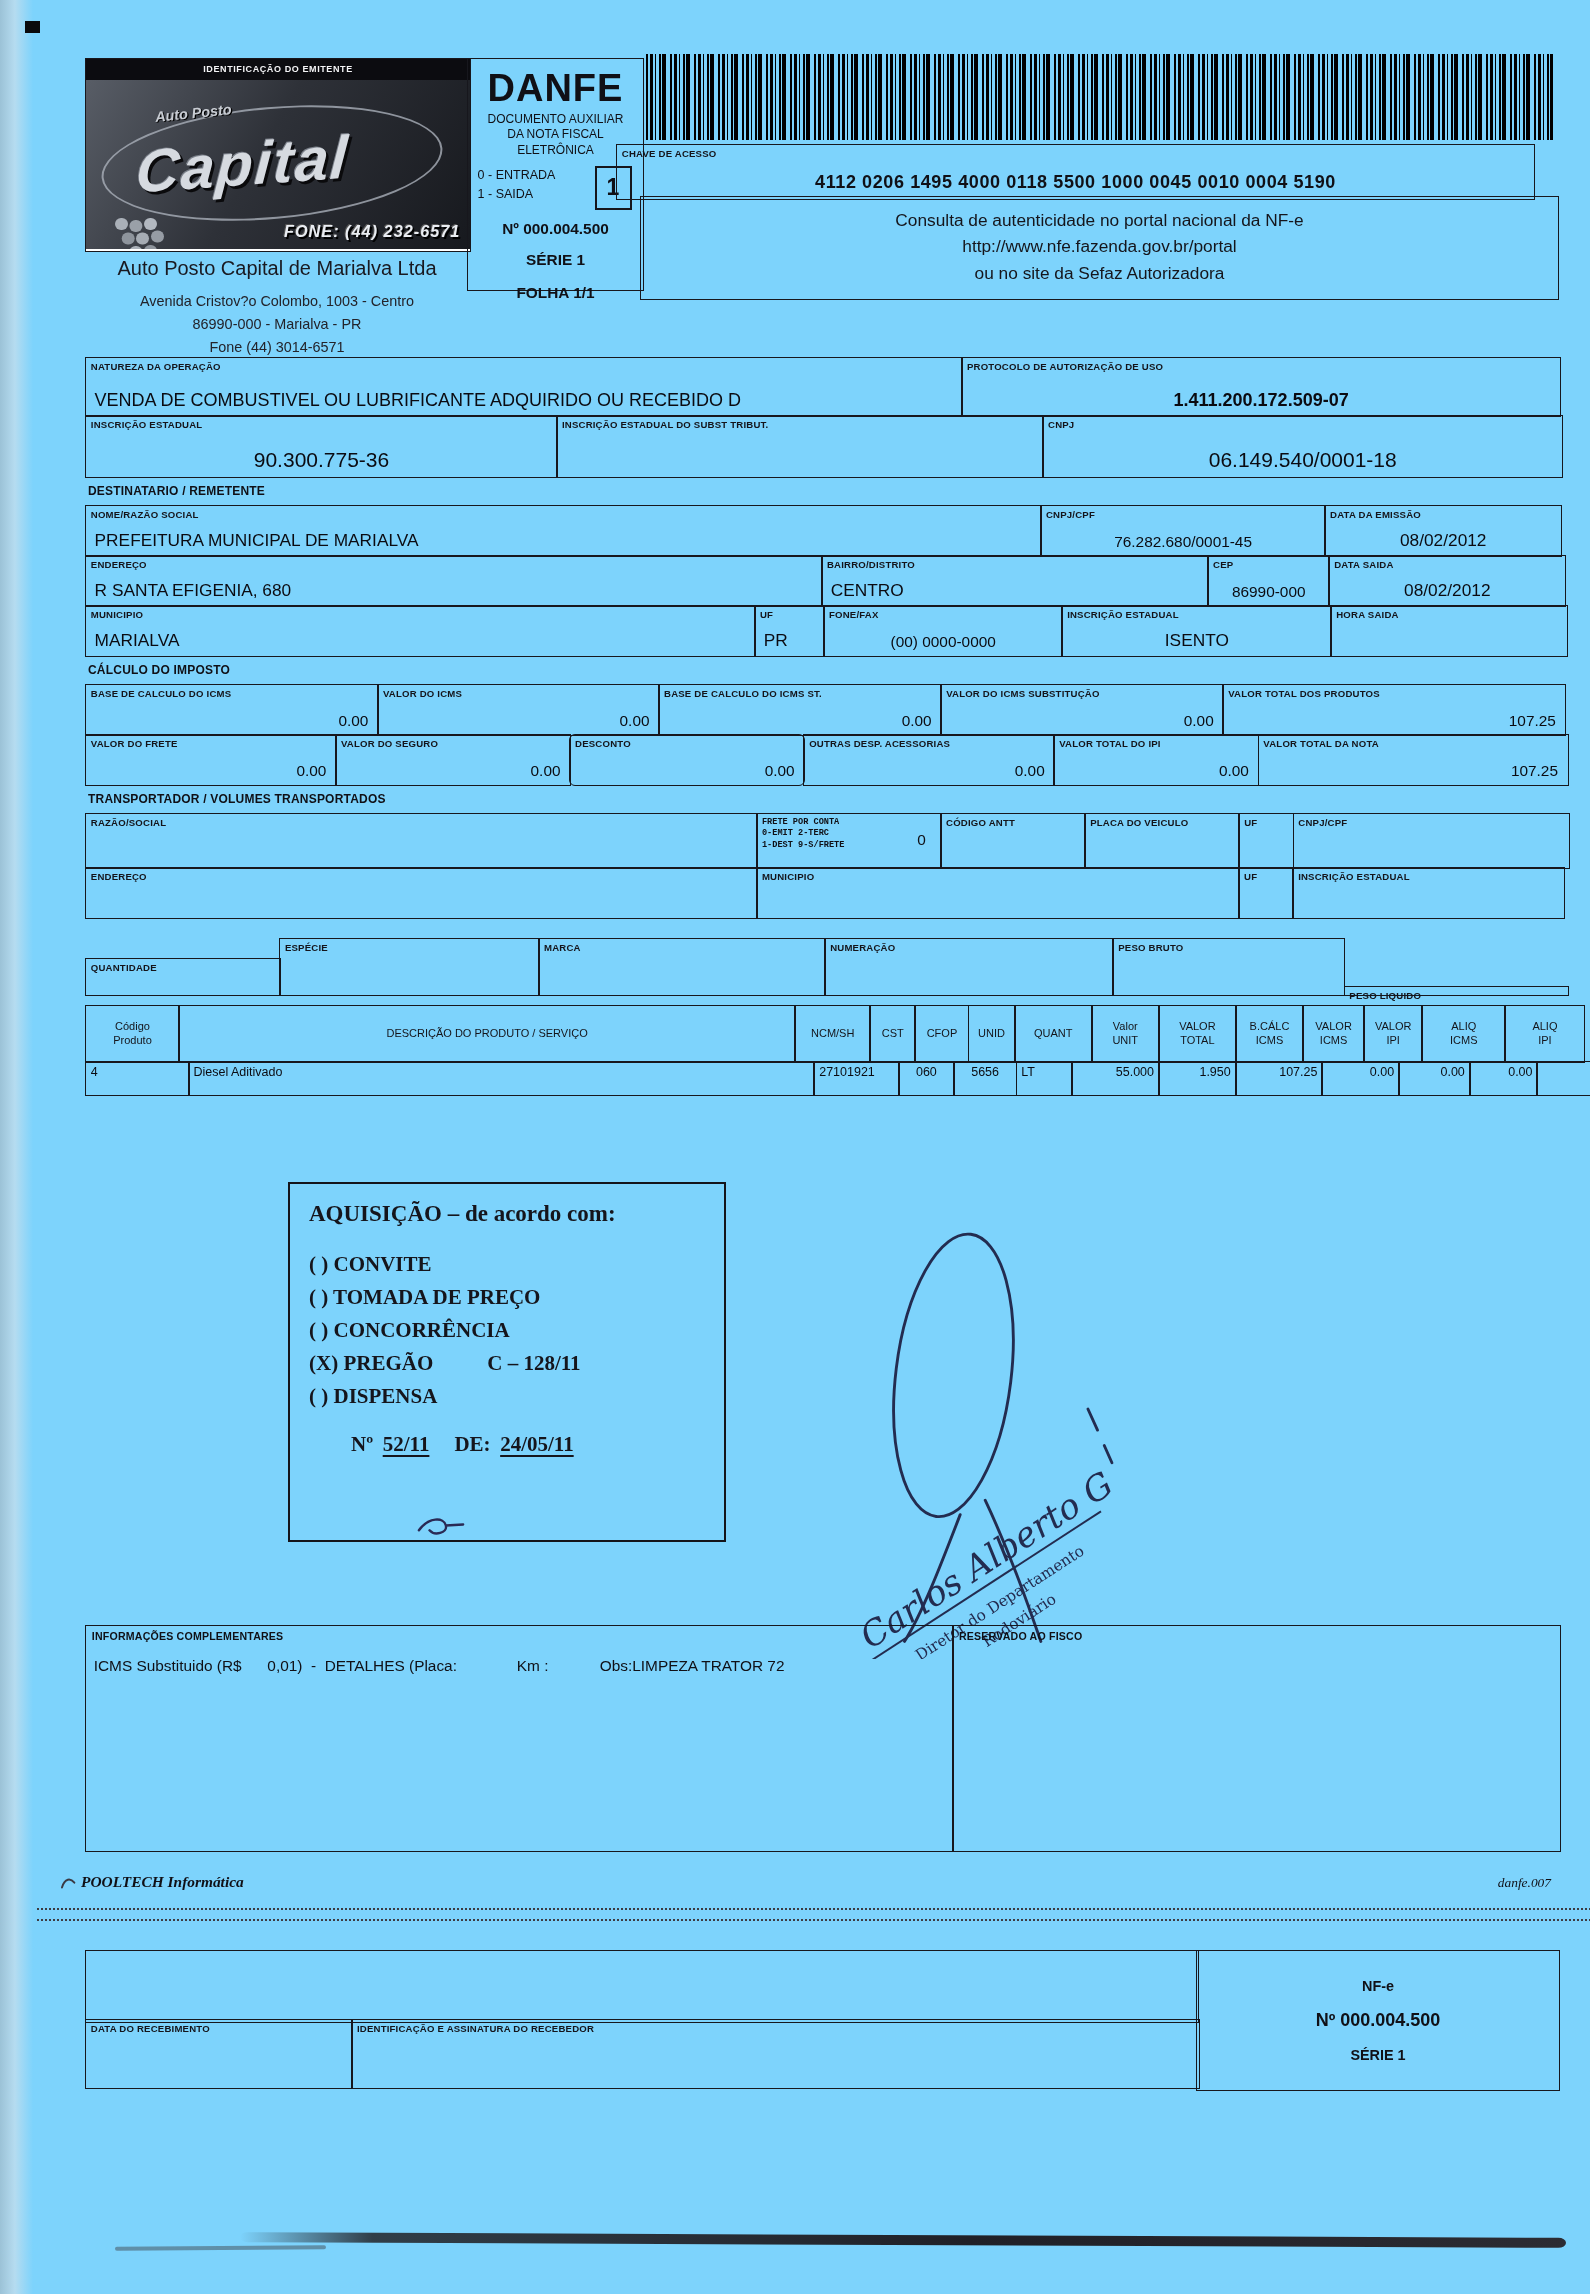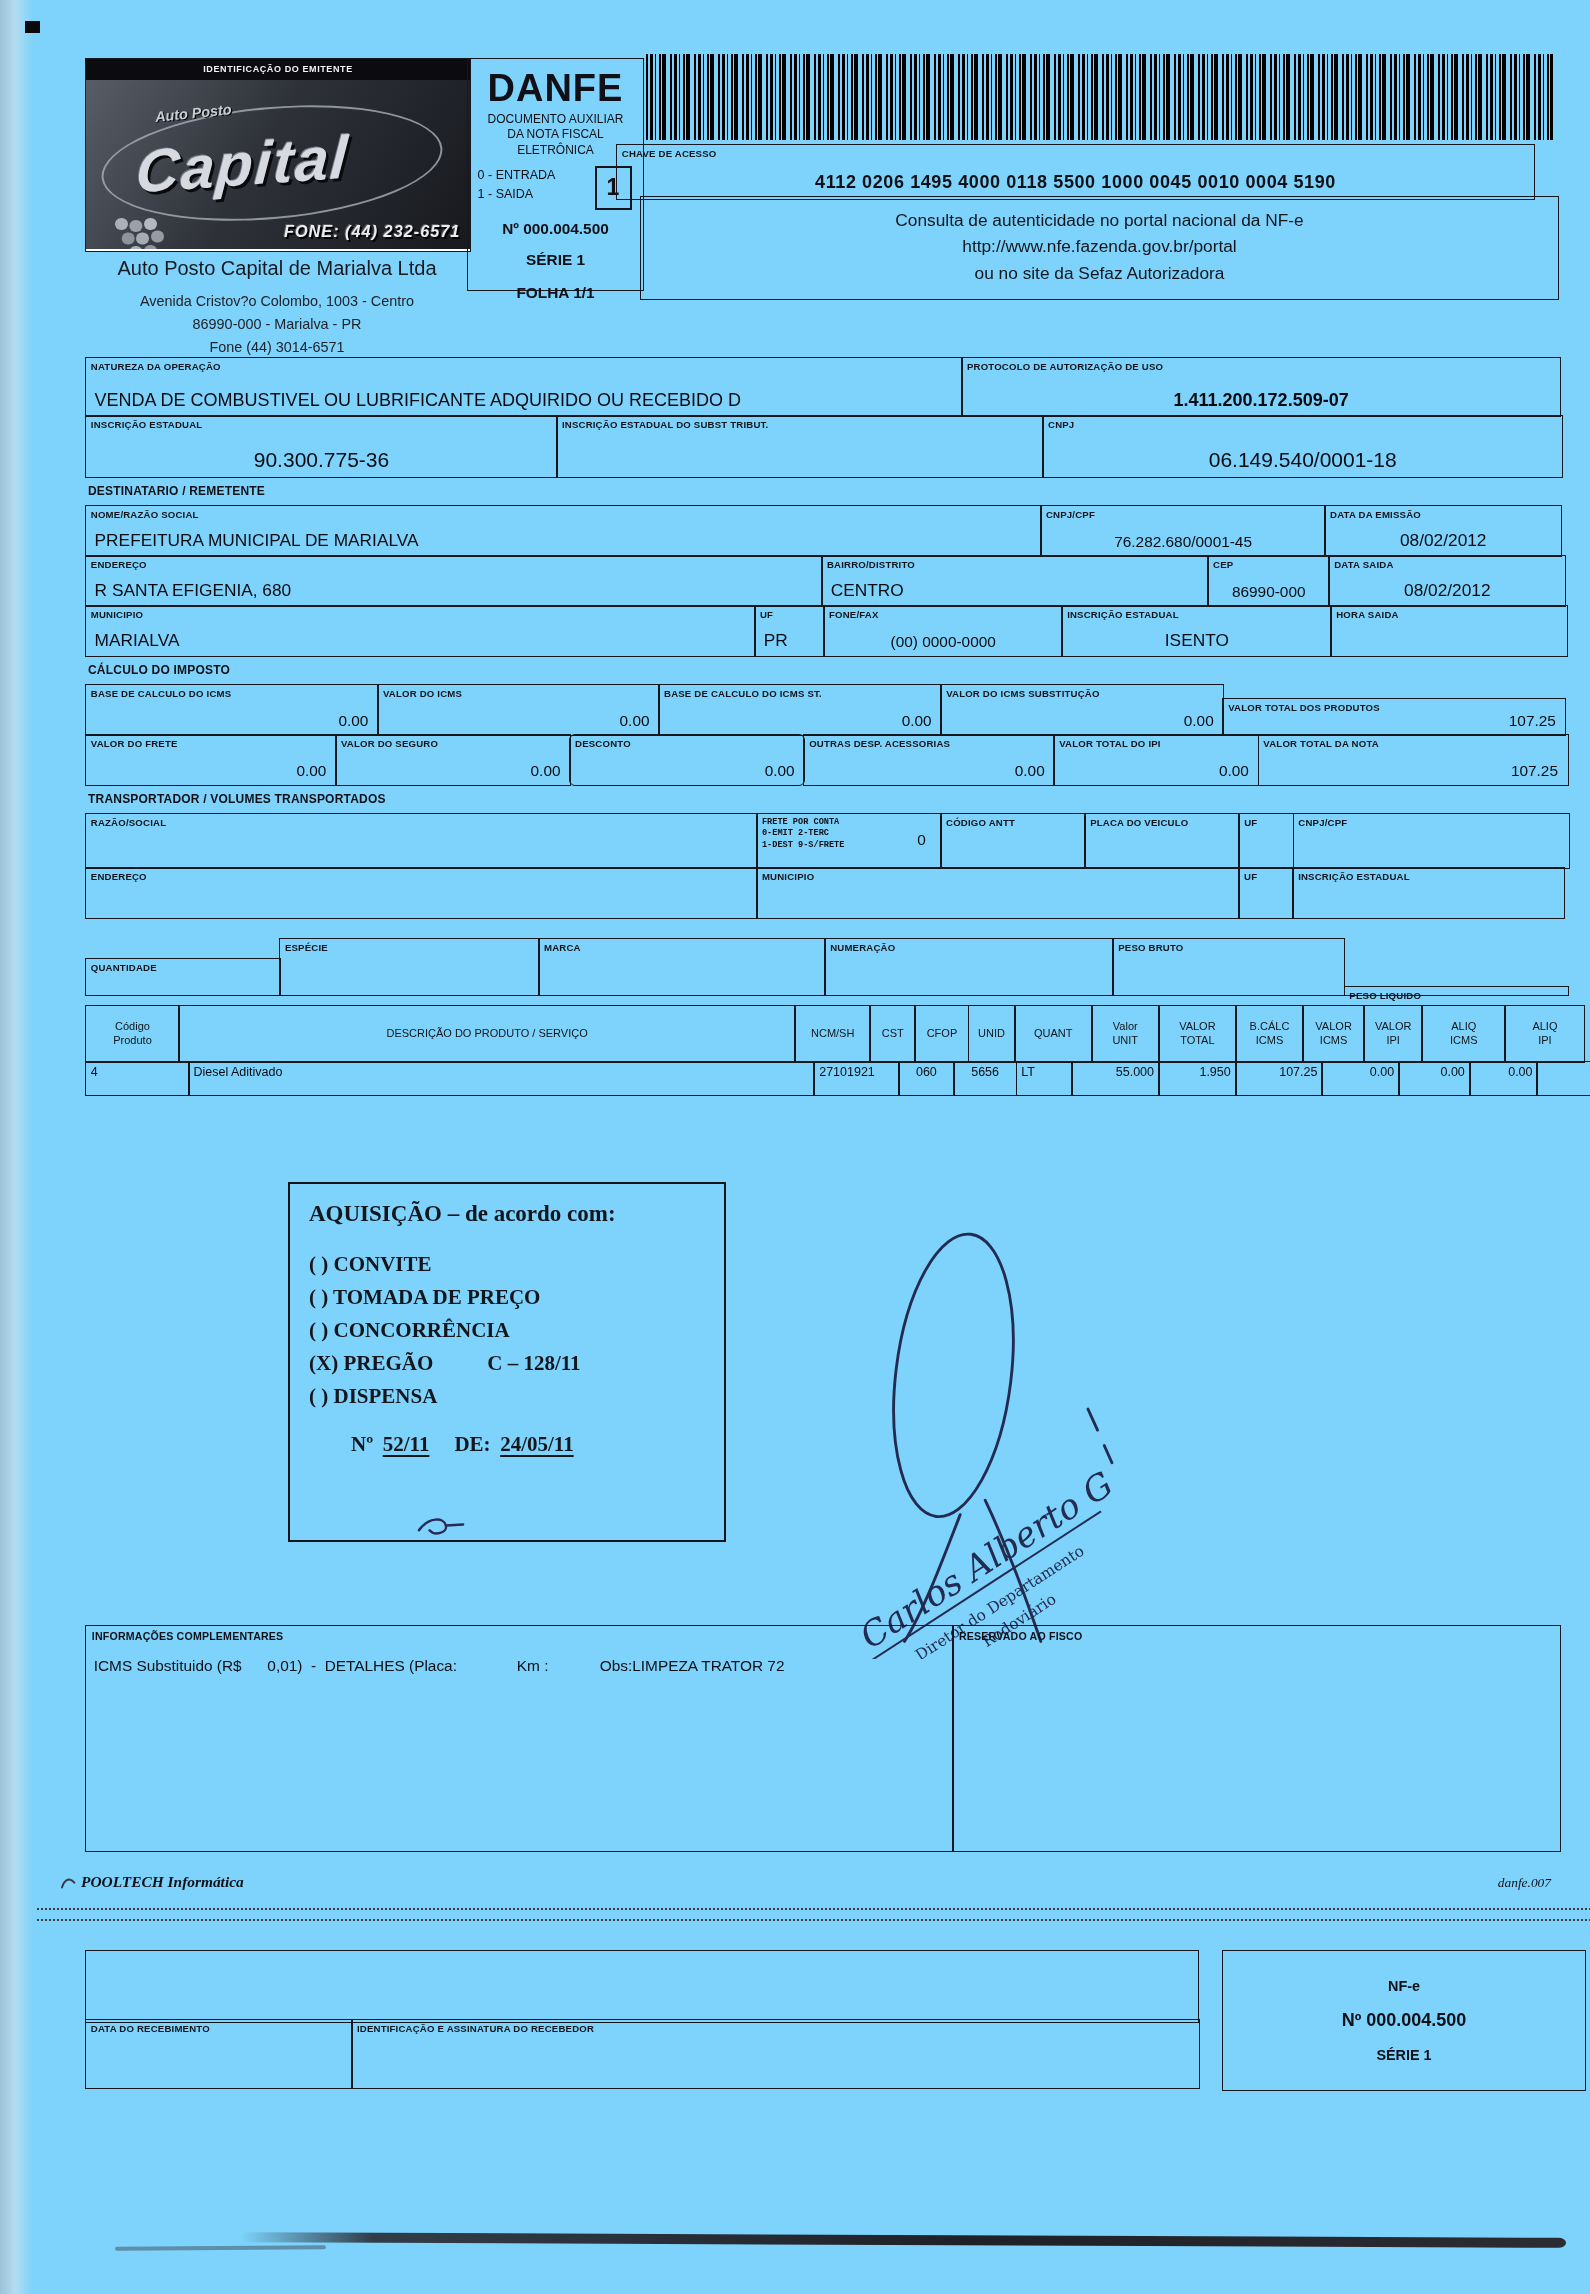"VALOR TOTAL DOS PRODUTOS" div.cell { margin-top: 14px -> none }
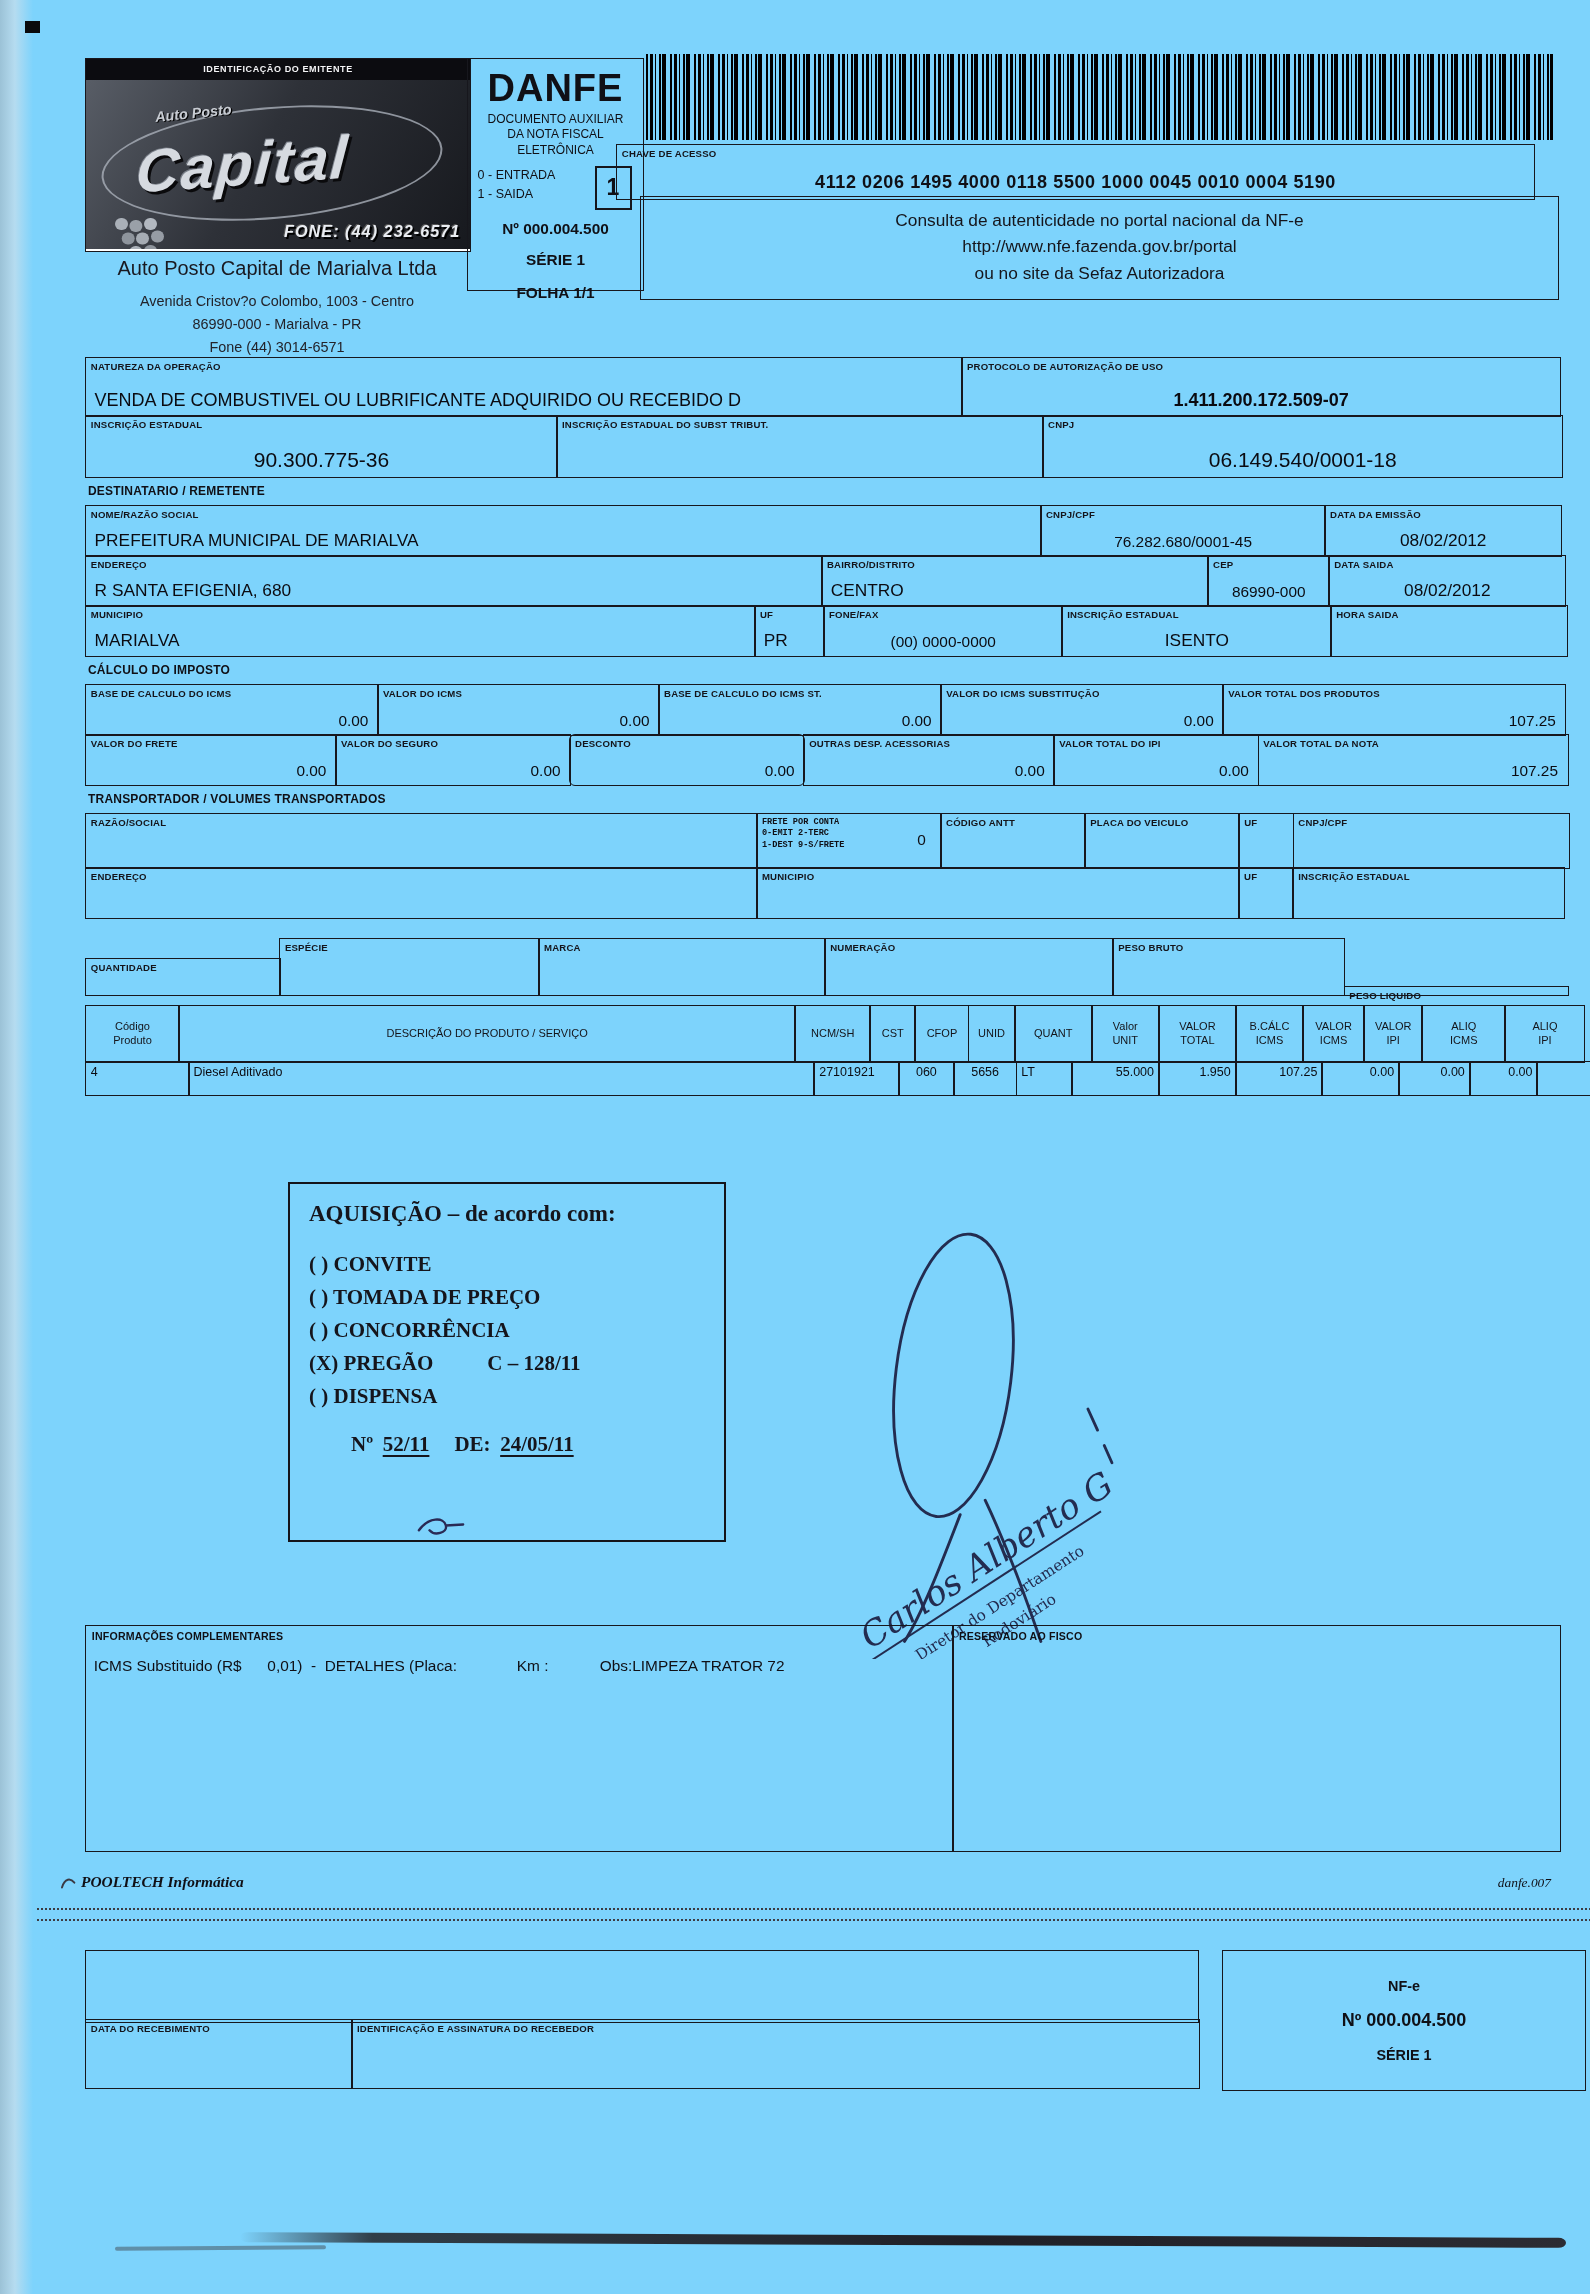"NF-e" div.abs { left: 1222px -> 1196px }
